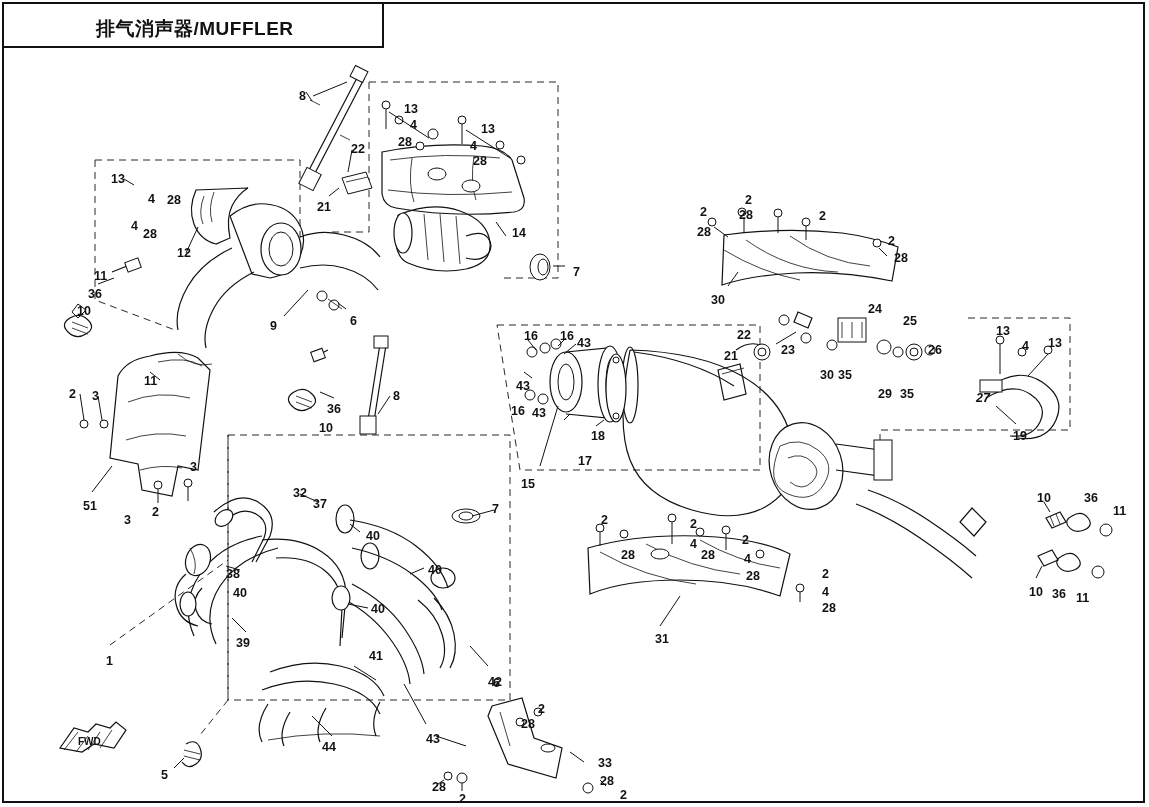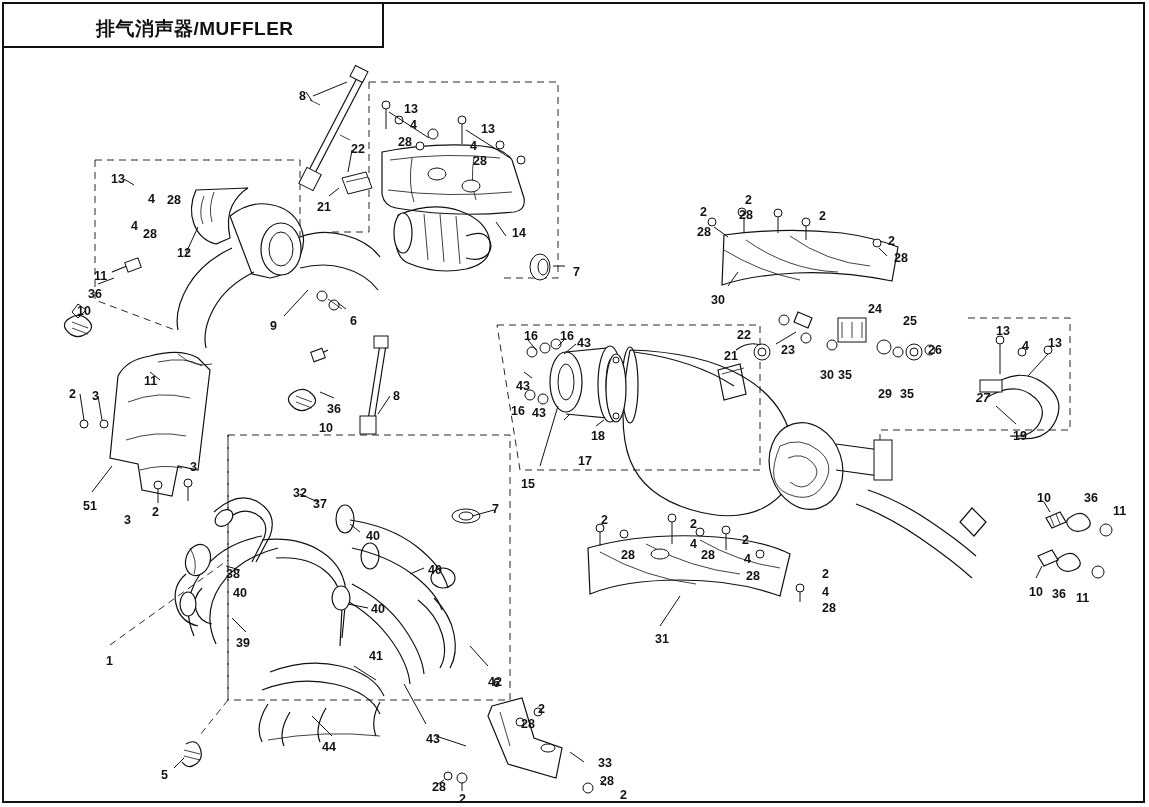"FWD" div { html: none -> <div> <svg> <path></path> <path></path> </svg> <div>FWD</div> </div> }
